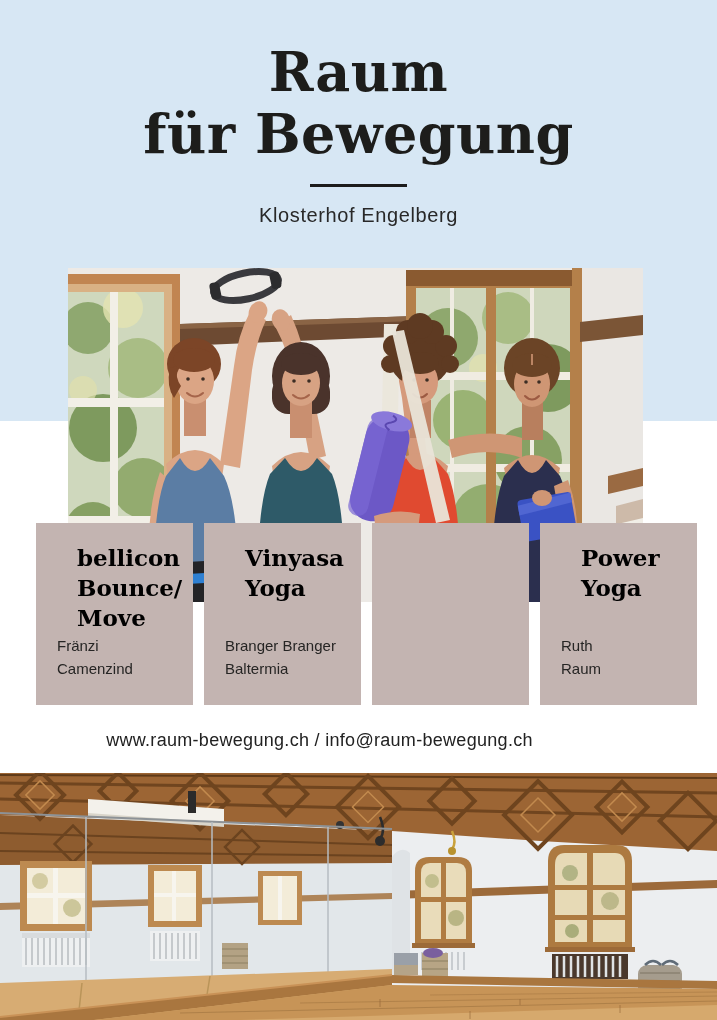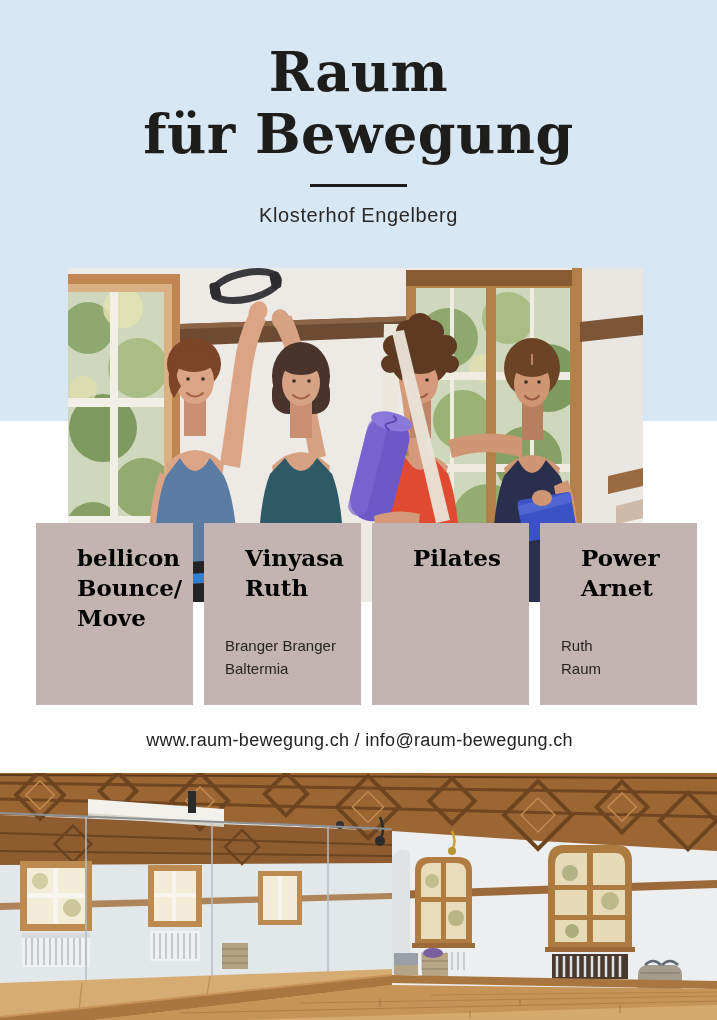"Vinyasa" div.card-title { text: Ruth -> Yoga }
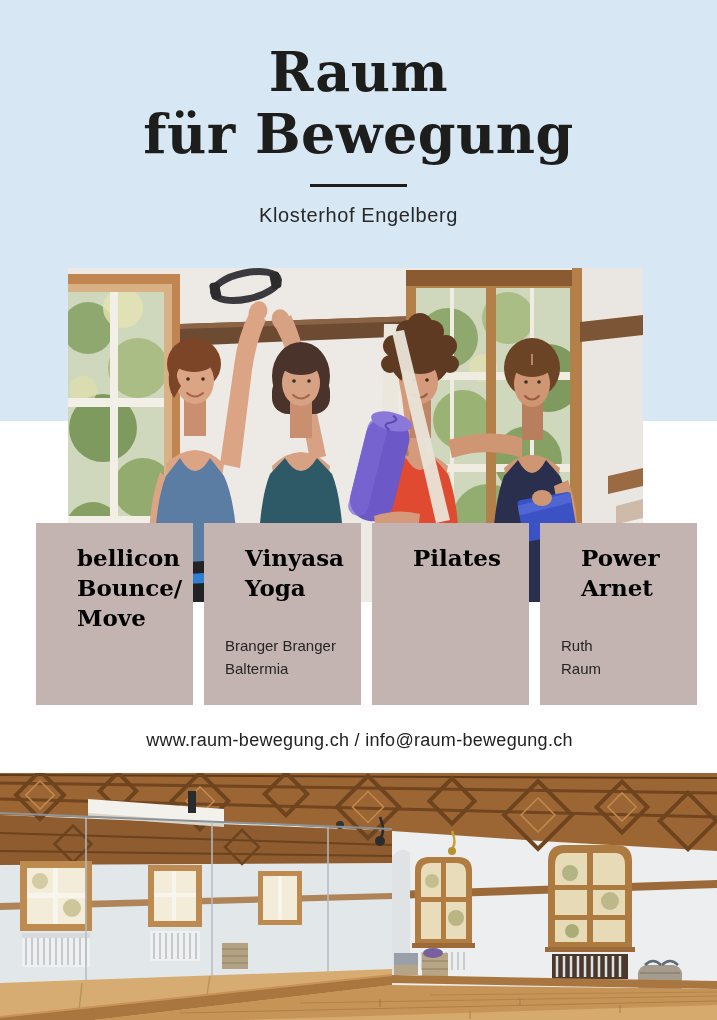"Pilates" div.card-title { html: <div>Pilates</div> -> none }
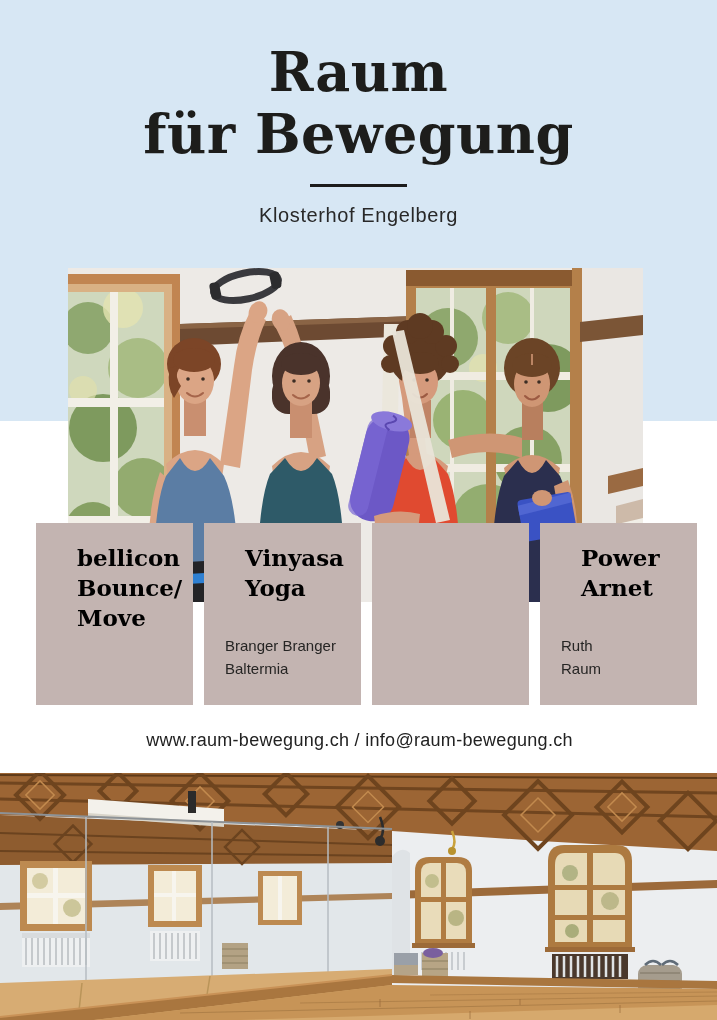"Power" div.card-title { text: Arnet -> Yoga }
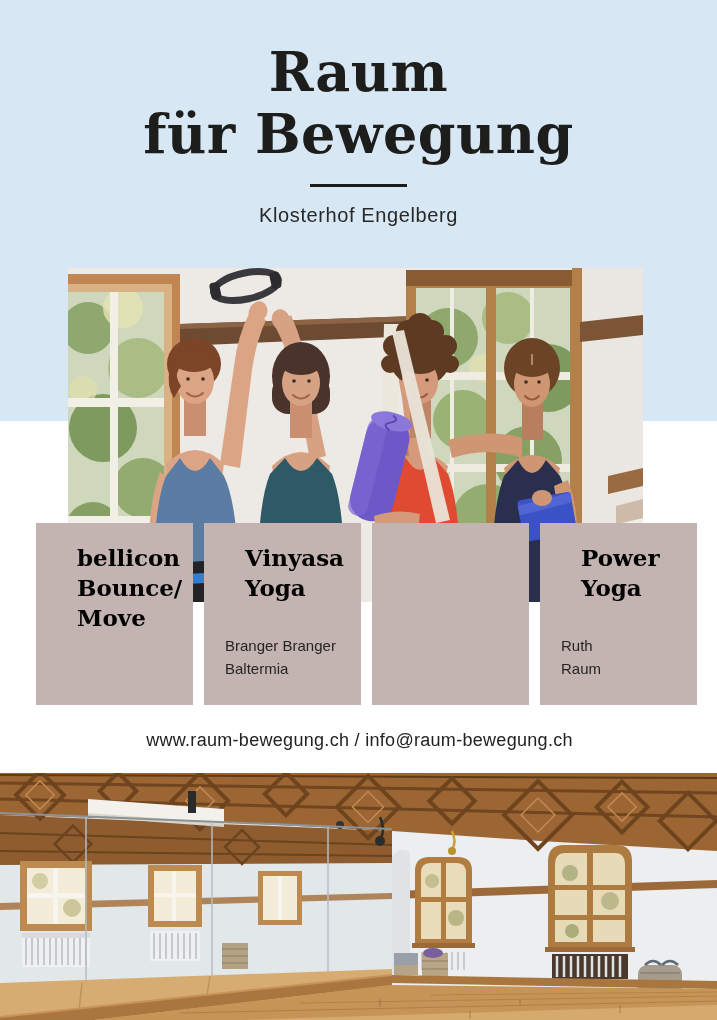"Fränzi" div.card-instructor { html: none -> <div>Fränzi Camenzind</div> }
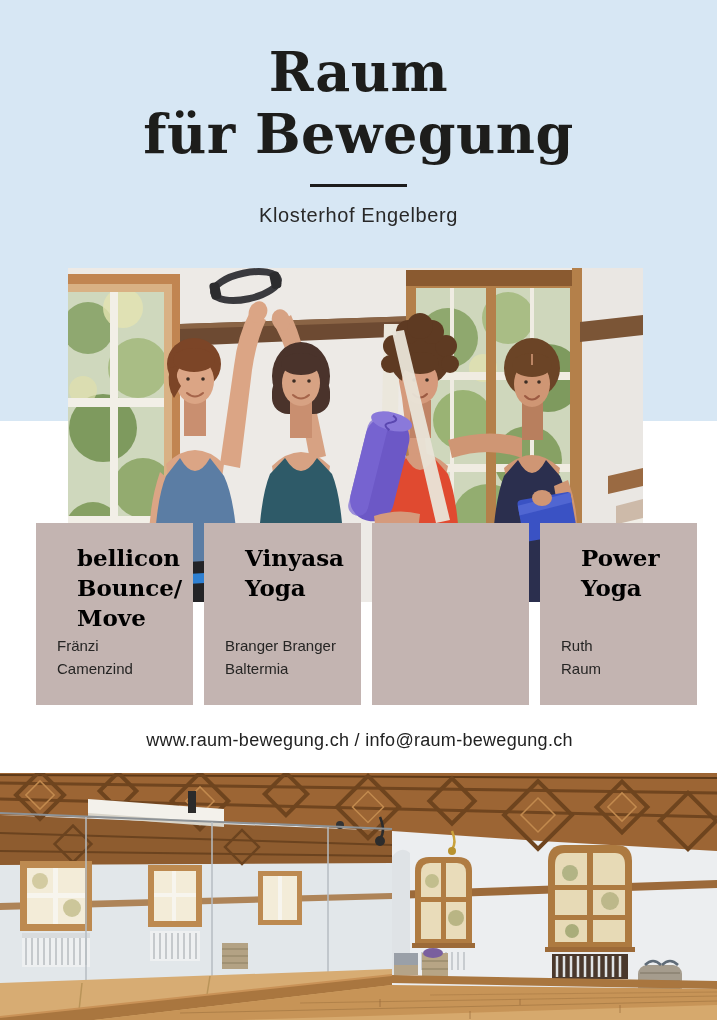"www.raum-bewegung.ch /" .contact { padding-left: 40px -> none }
